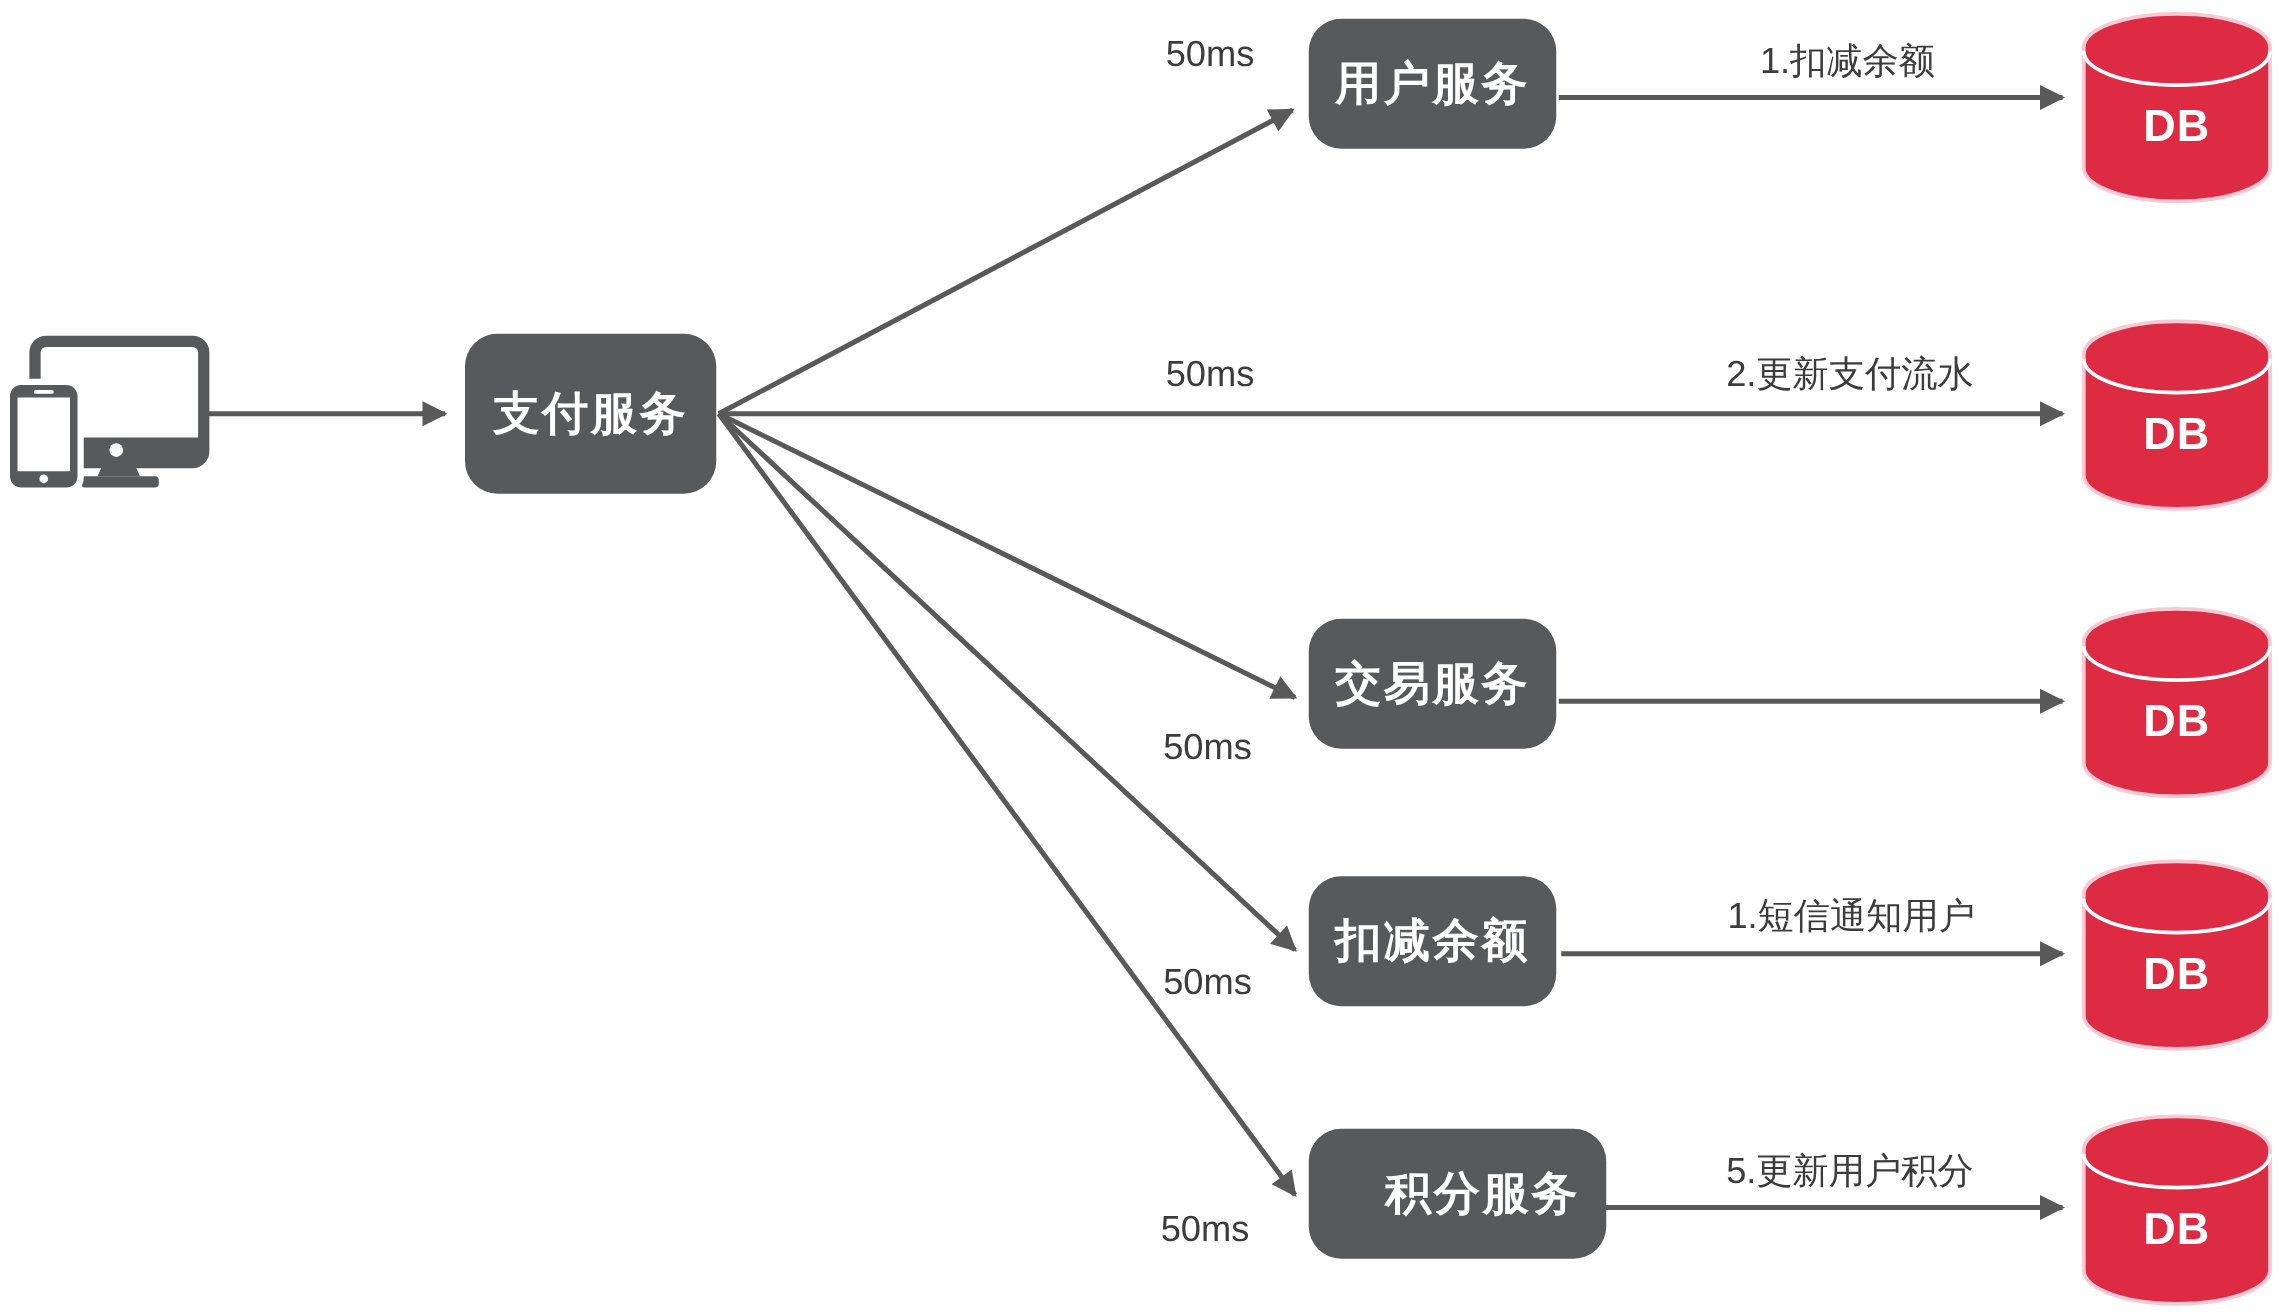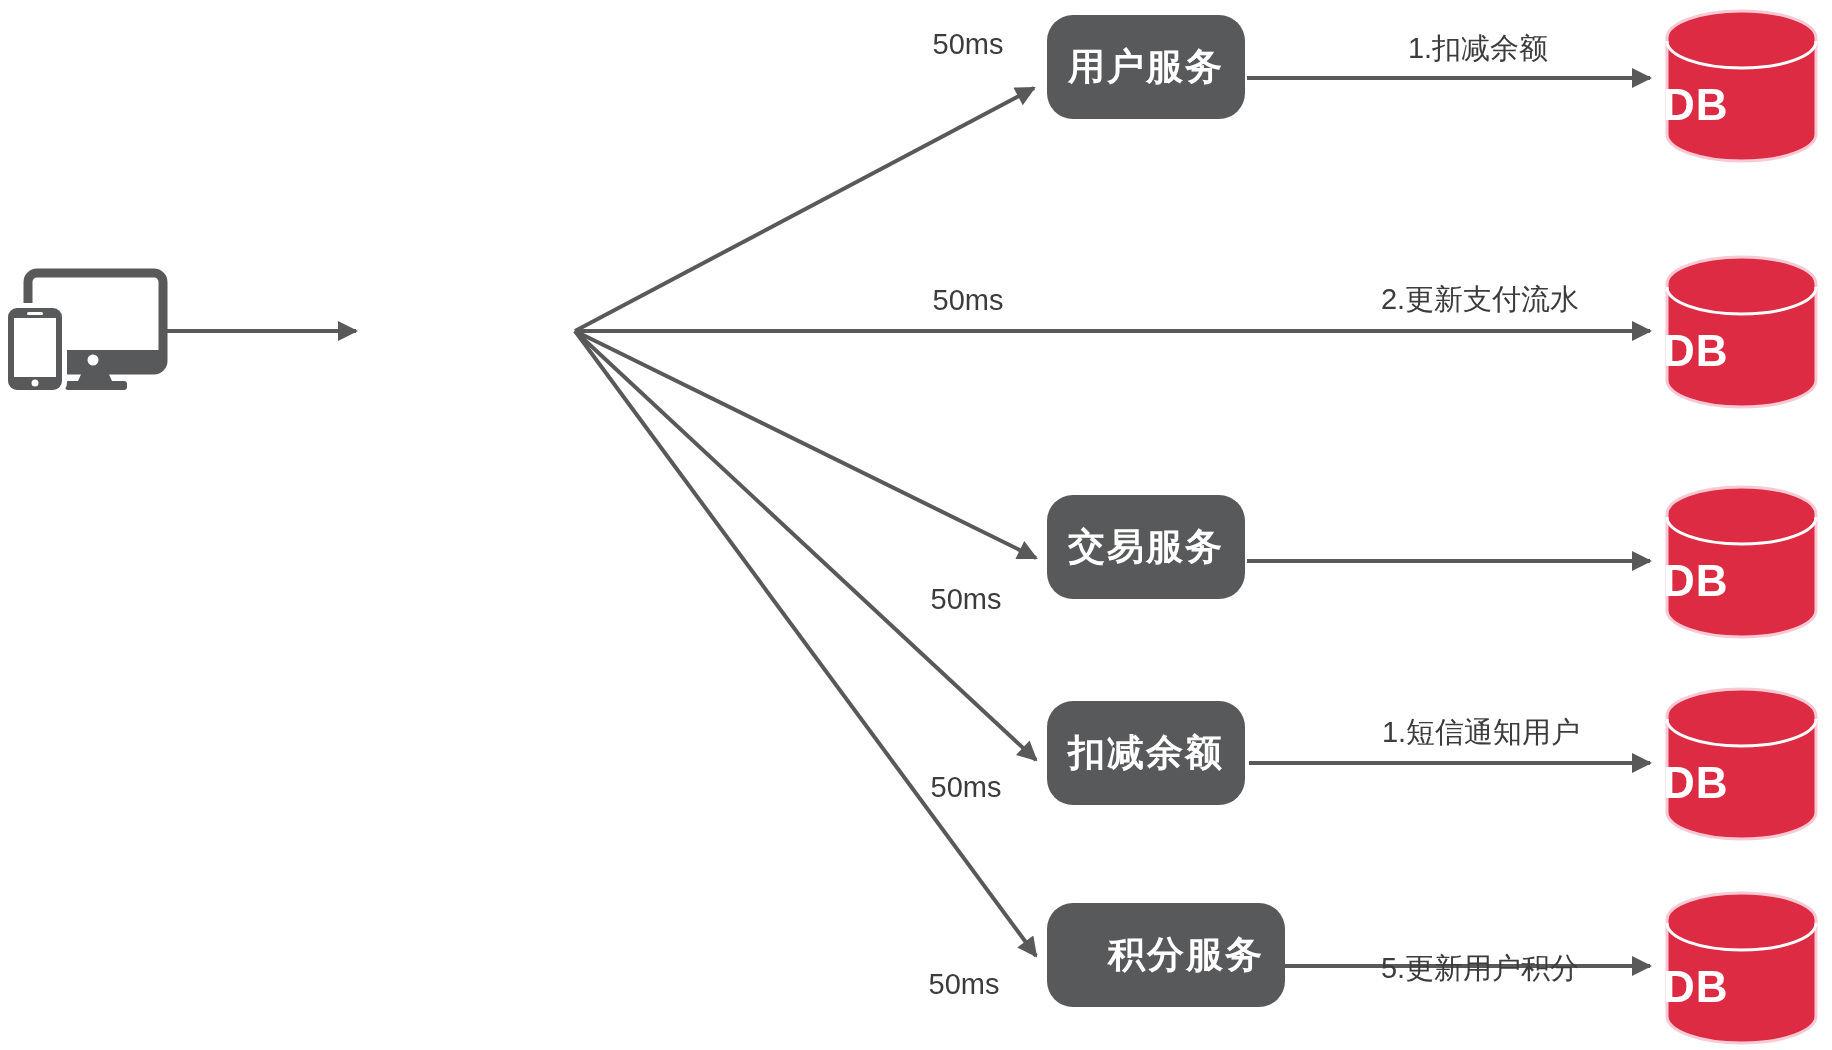"DB" .db .dbtext { font-size: 44px -> 36px; text-align: none -> center }
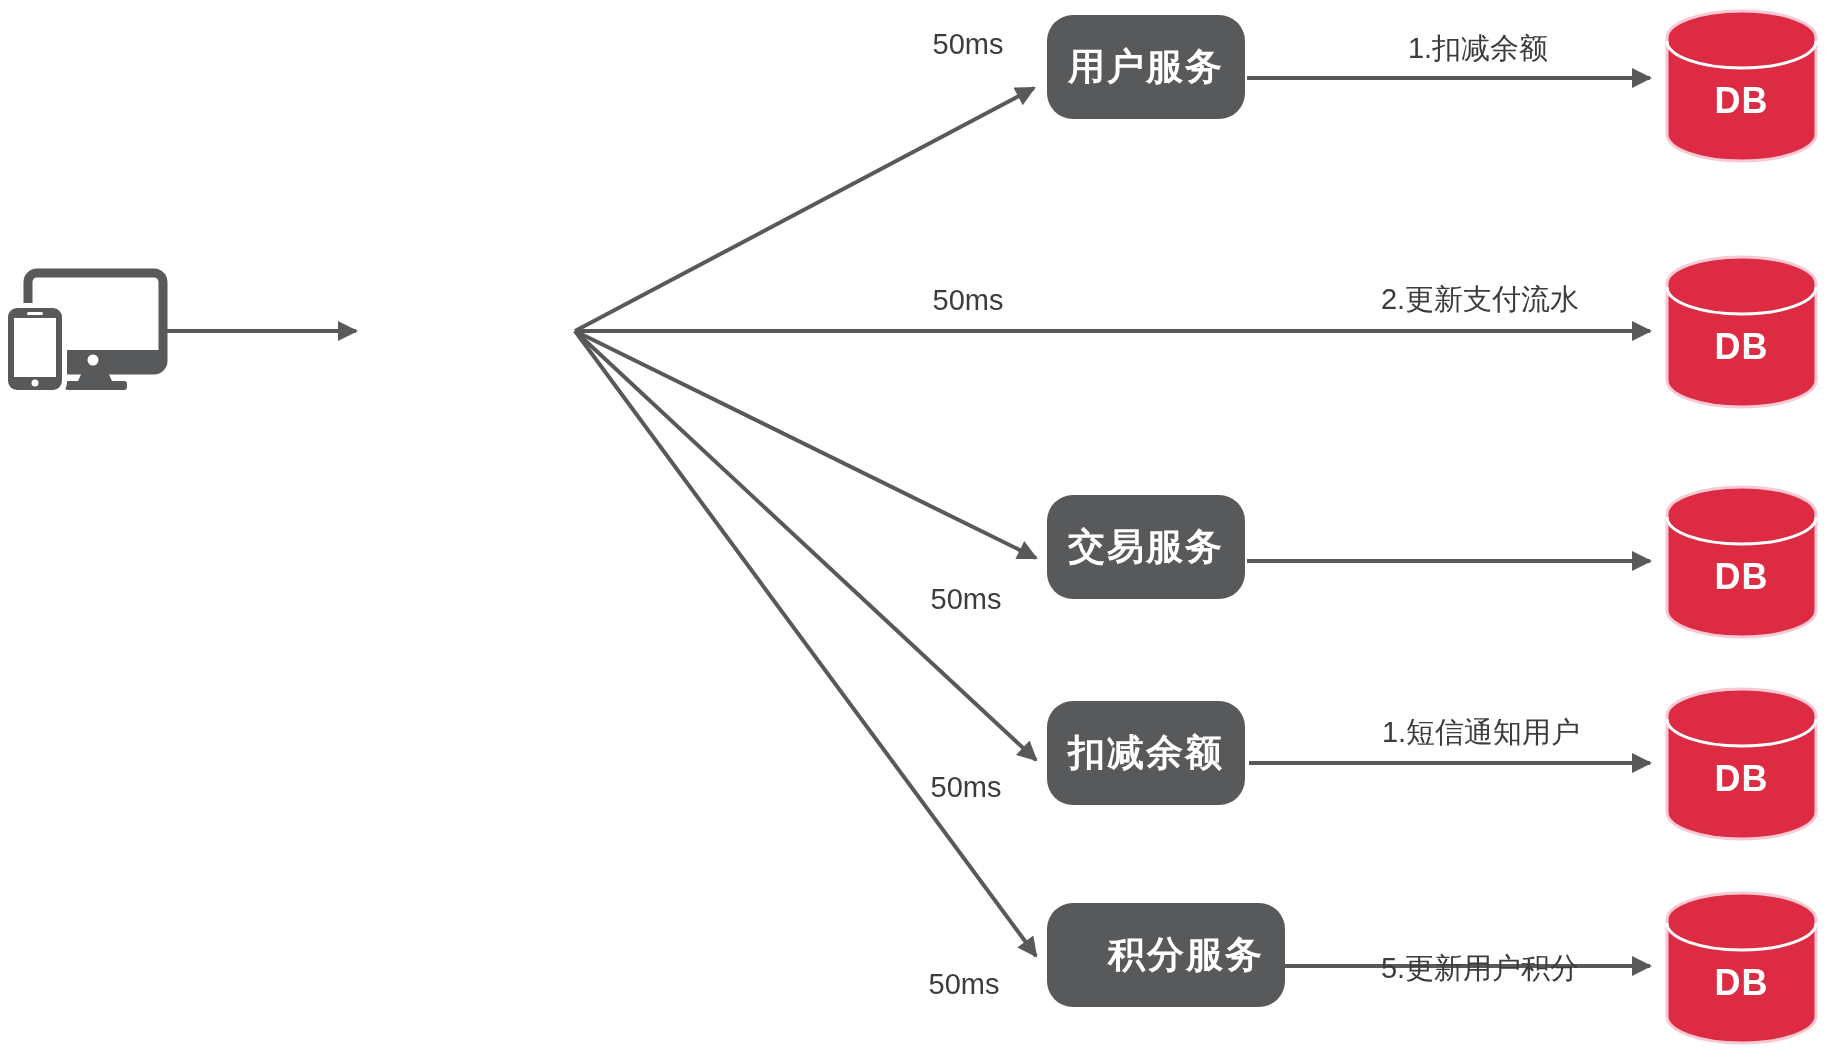"支付服务" div.node { html: none -> <div> <span>支付服务</span> </div> }
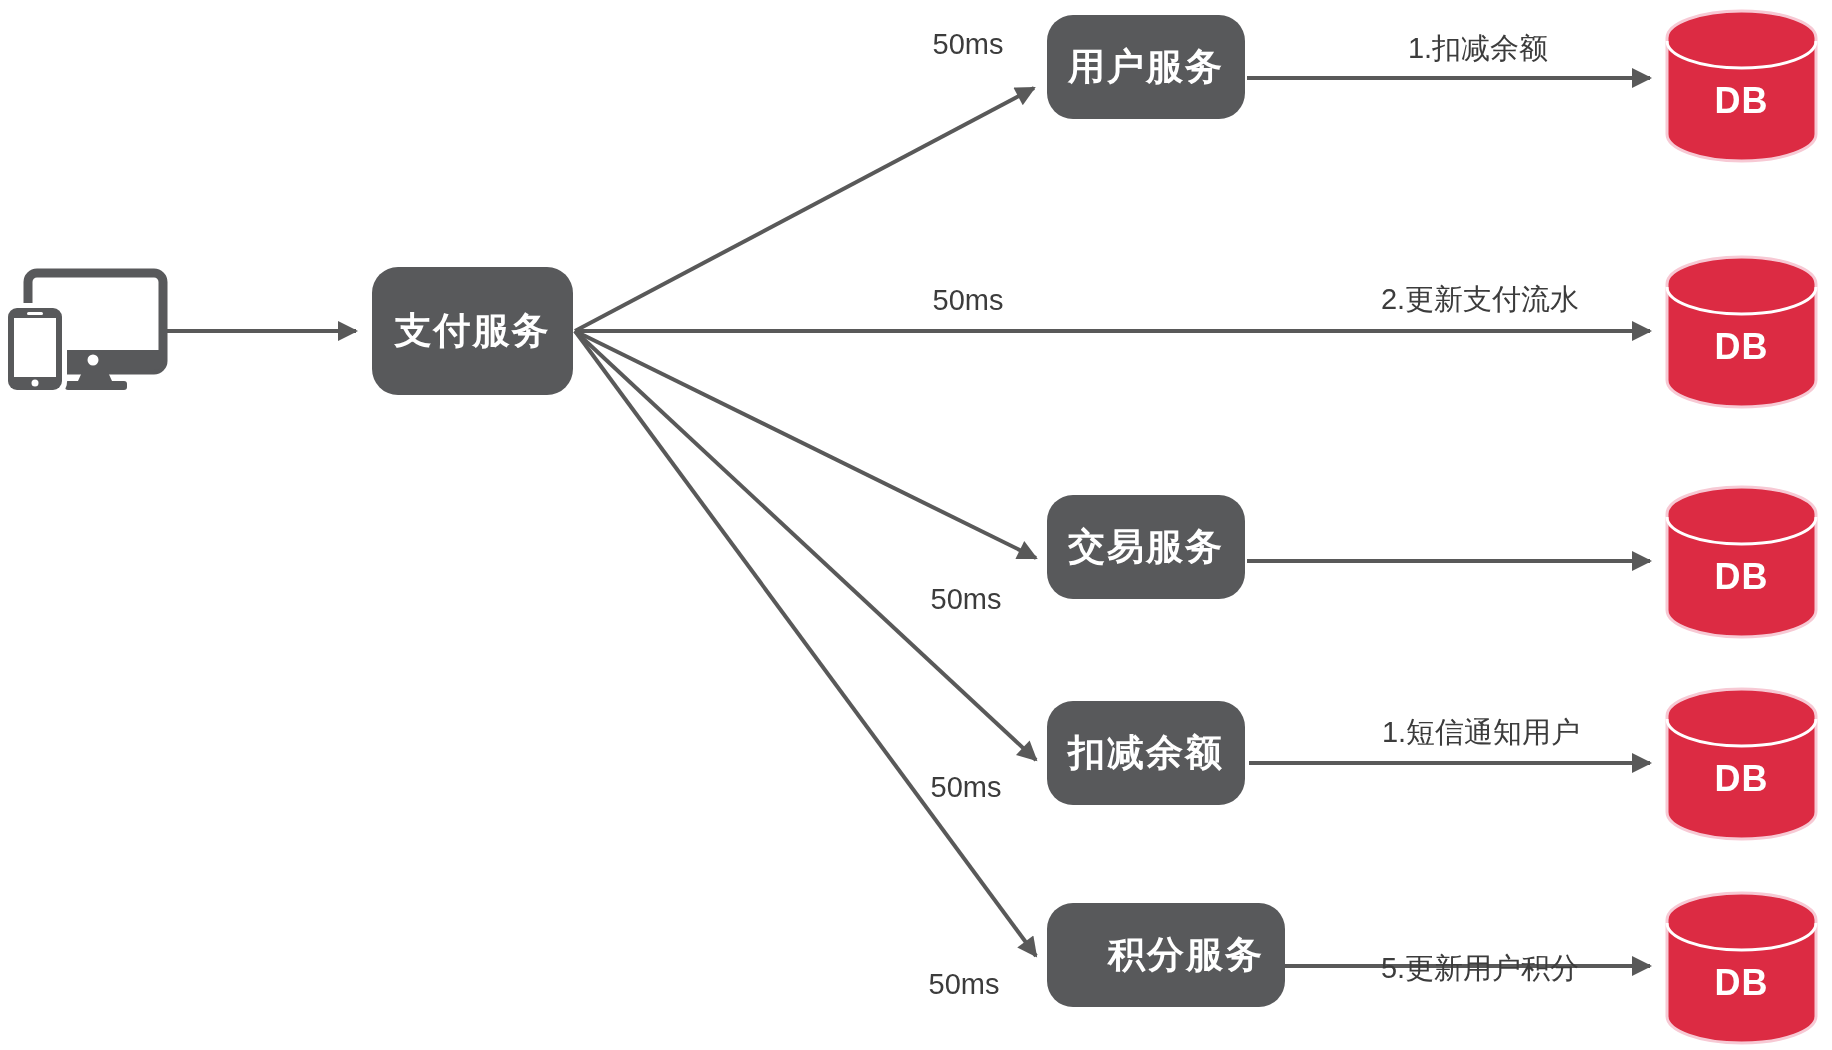"5.更新用户积分" div.lbl { margin-top: 32px -> none }
